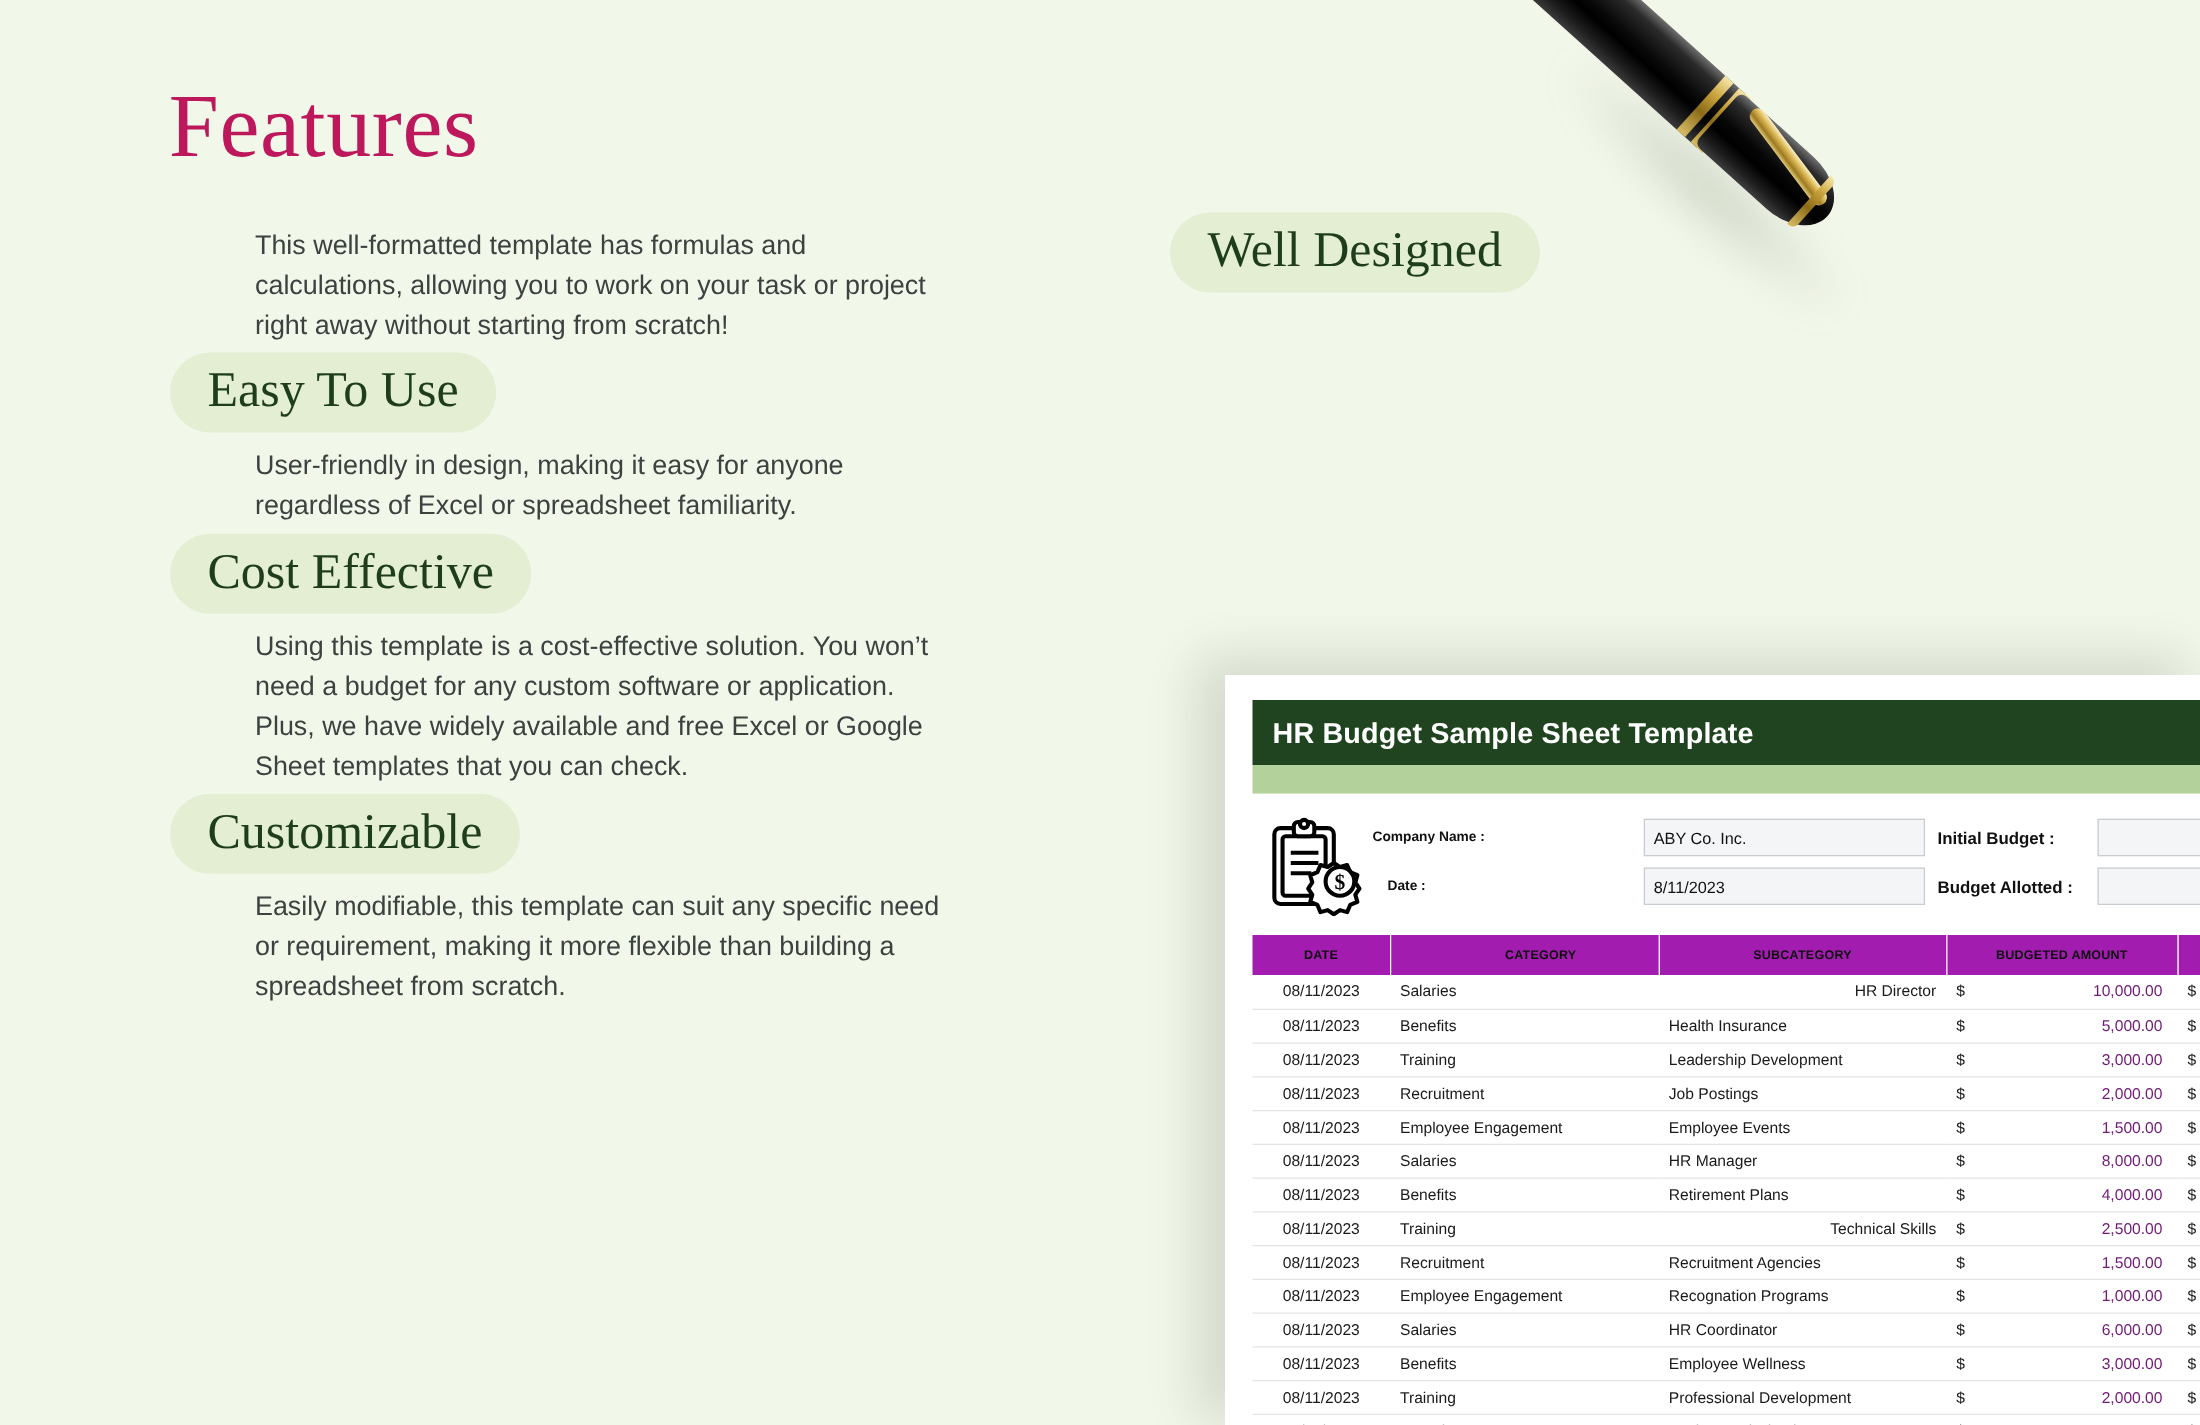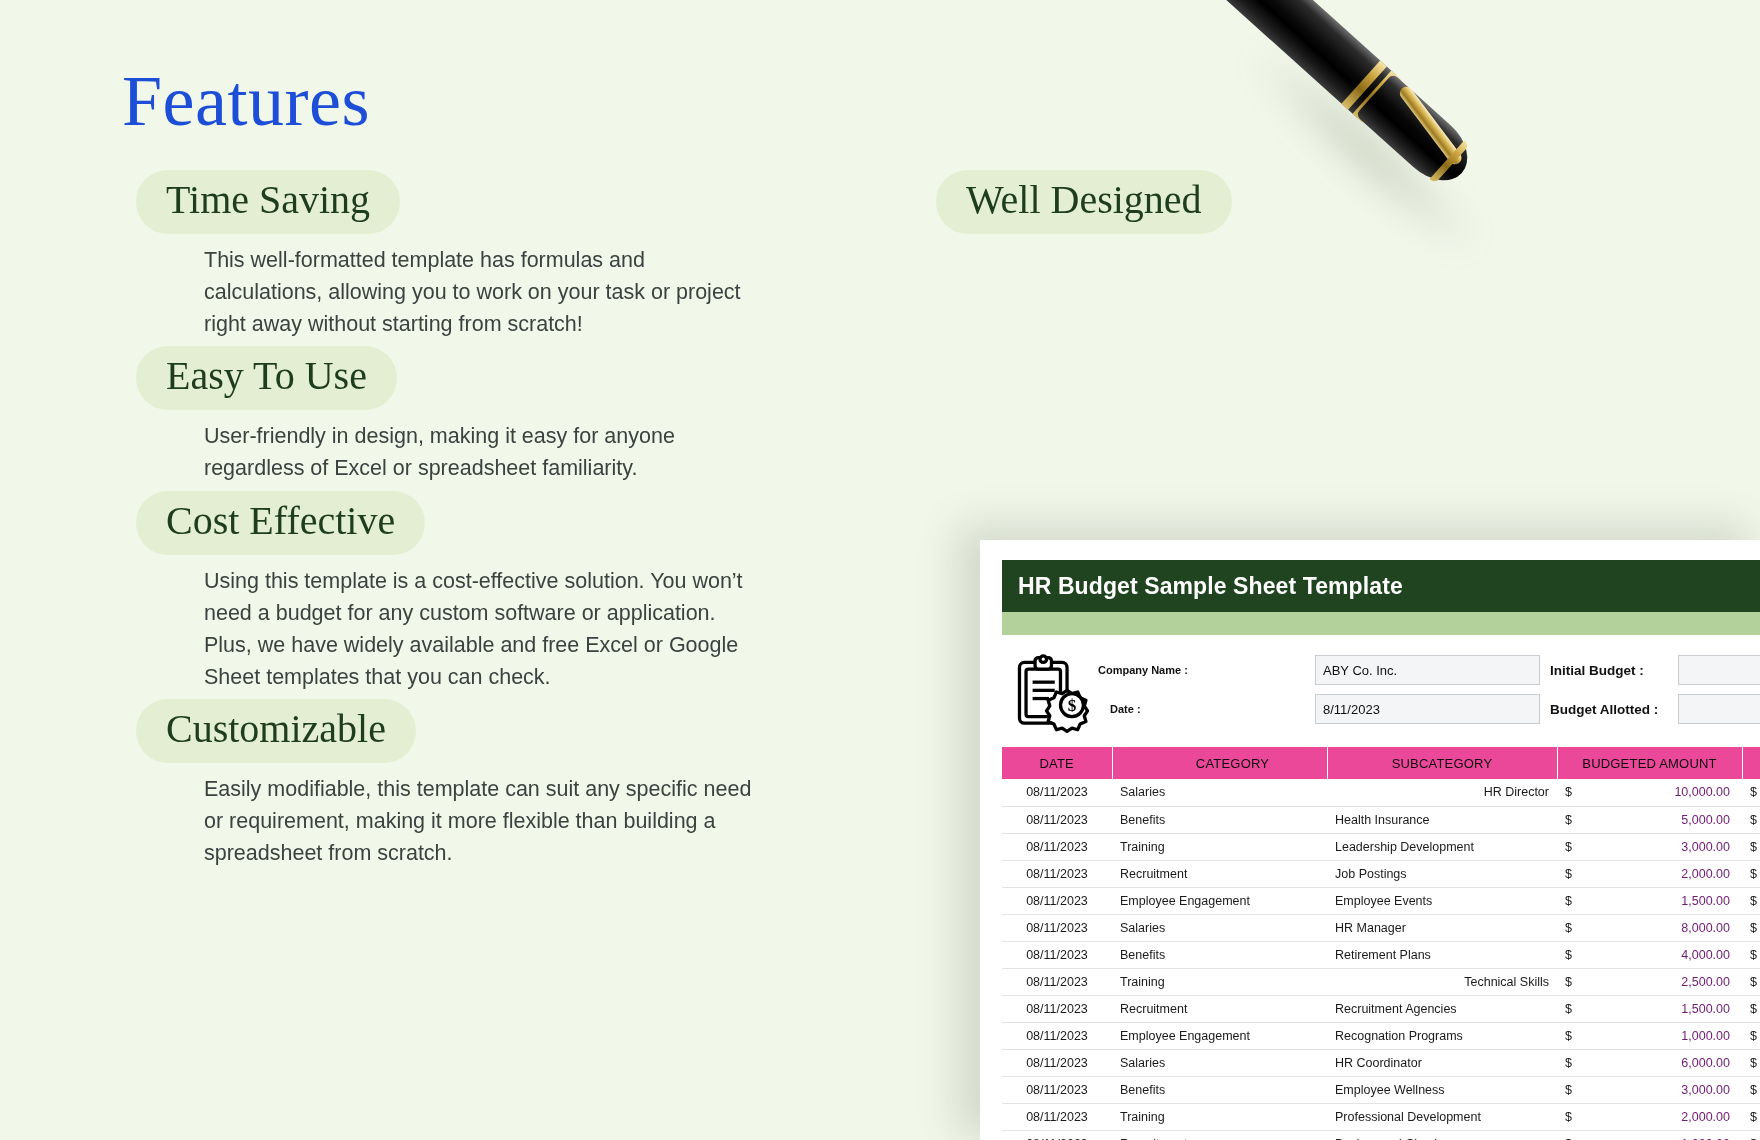"Features" #page-title { color: #1d4ed8 -> #be185d; left: 122px -> 135px }
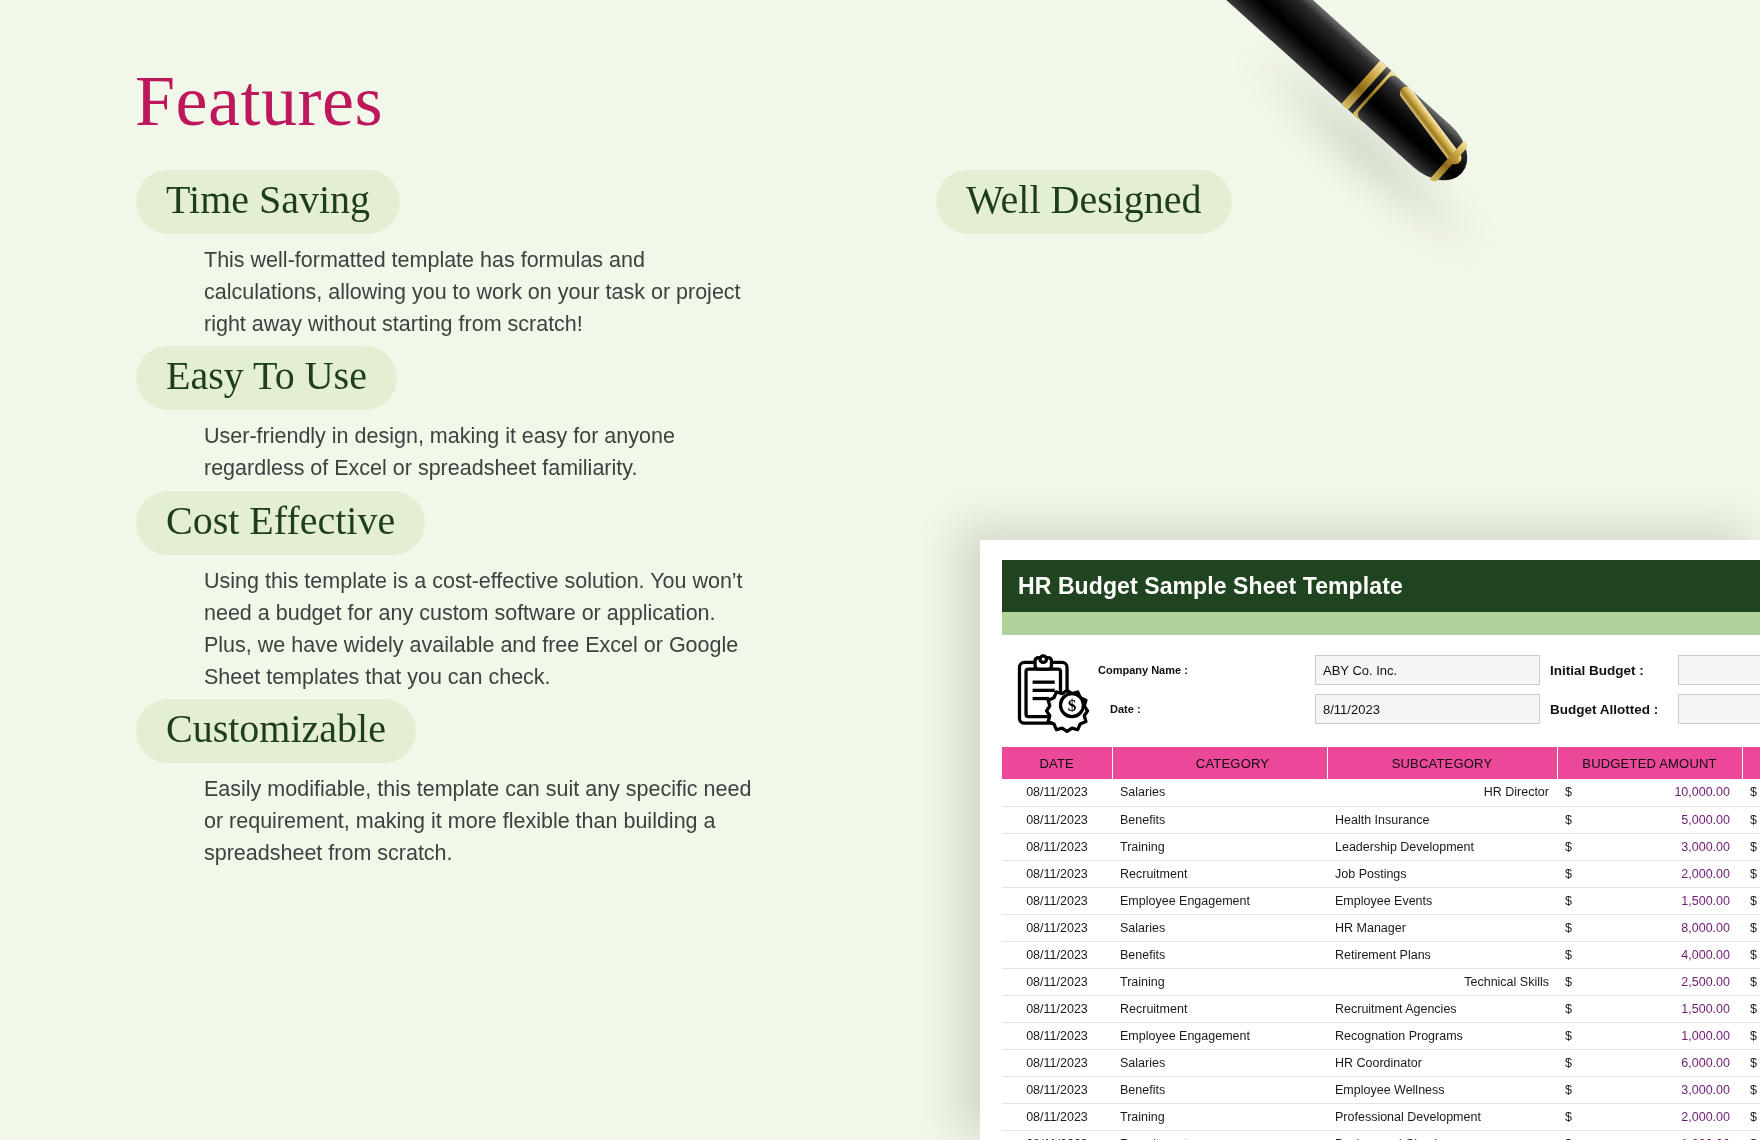"Time Saving" div.pill { html: <div>Time Saving</div> -> none }
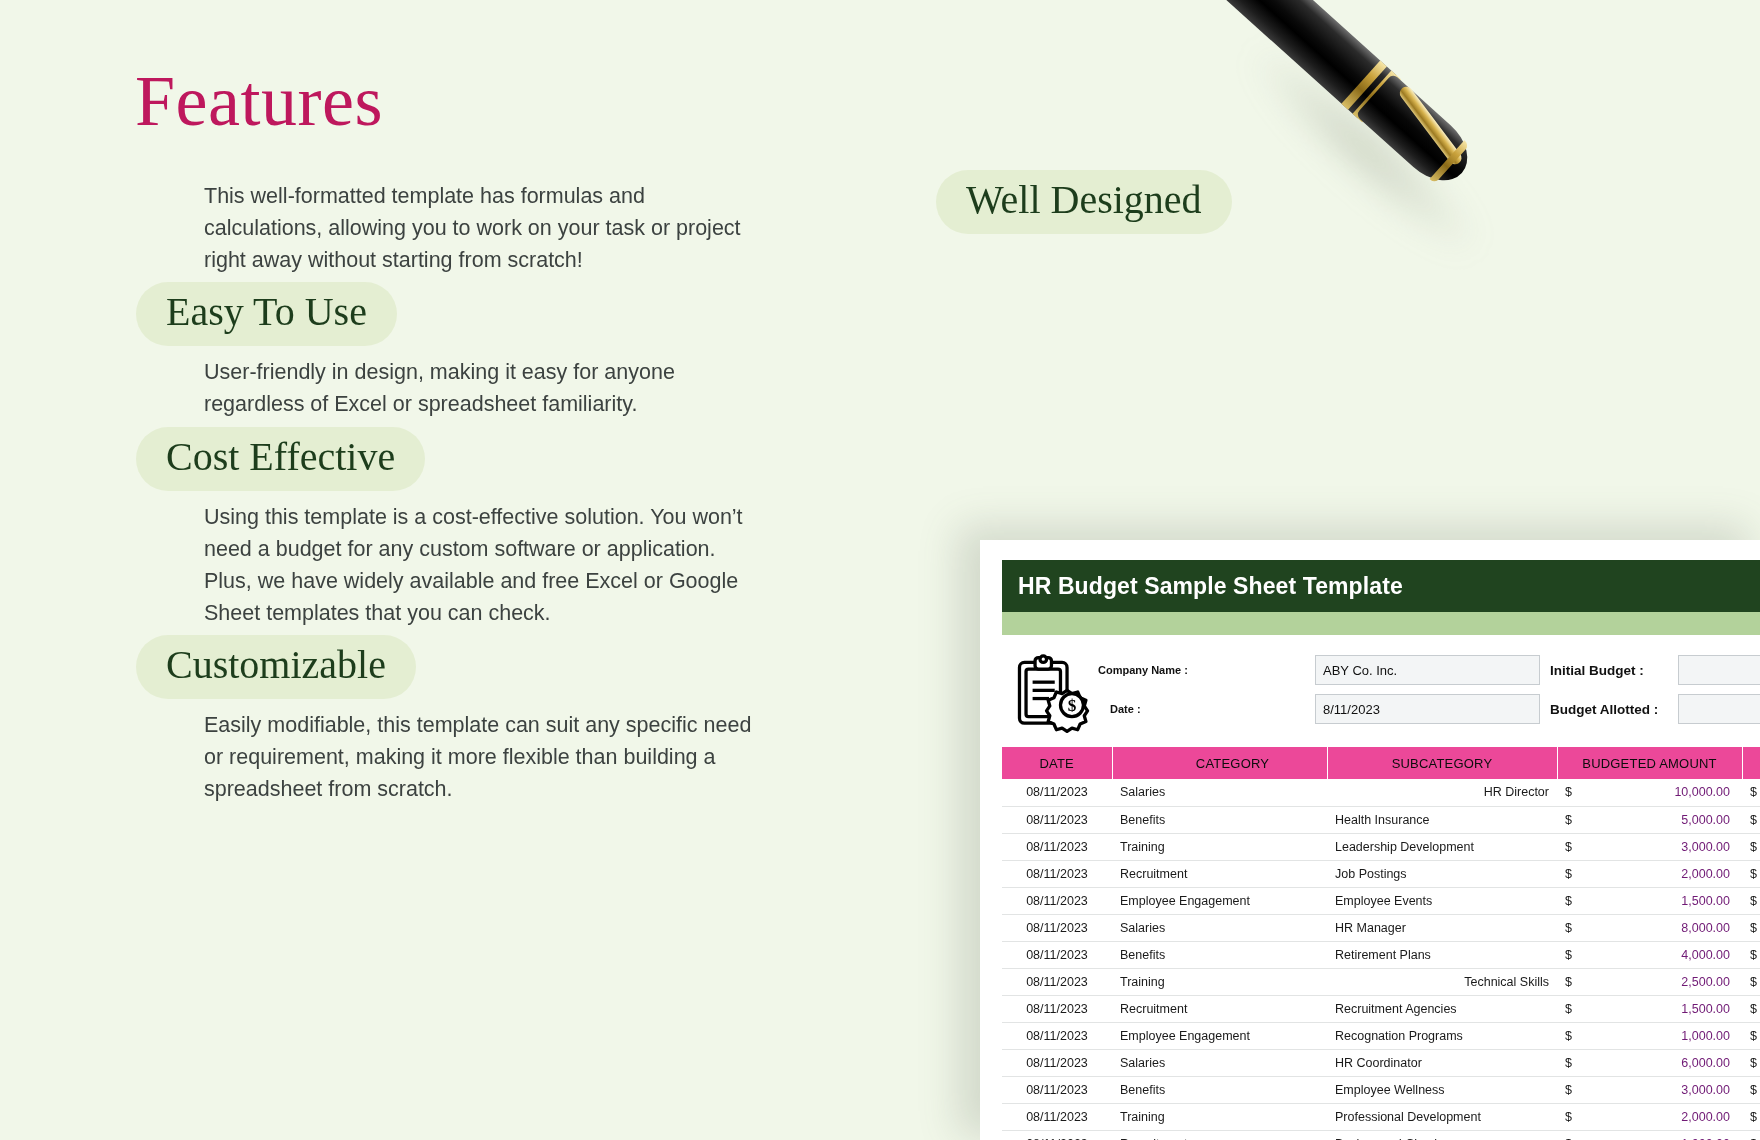"DATE" #budget-table th { background: #ec4899 -> #a21caf; font-size: 13px -> 10px; font-weight: normal -> bold }
